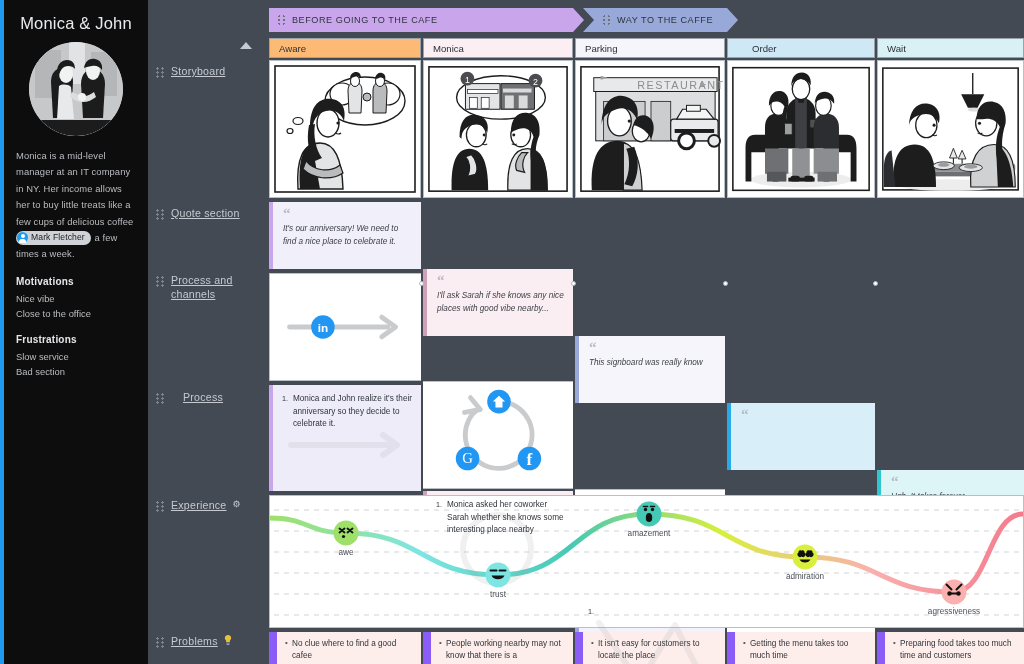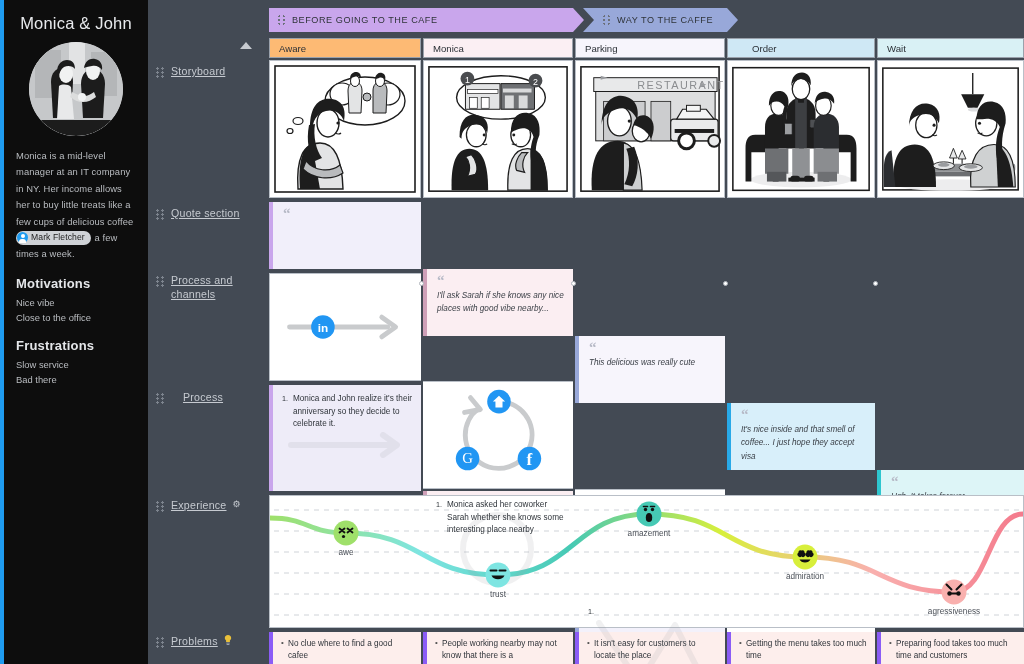"It's our anniversary! We need" div.q-text { html: none -> <div>It's our anniversary! We need to find a nice place to celebrate it.</div> }
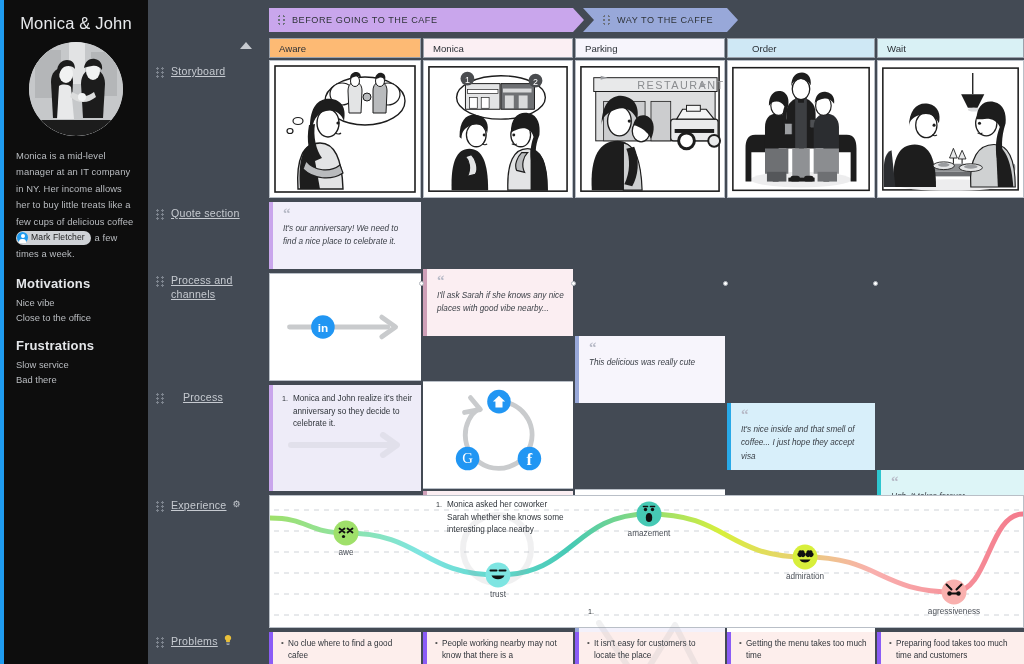"Motivations" .p-head { font-size: 13px -> 10px }
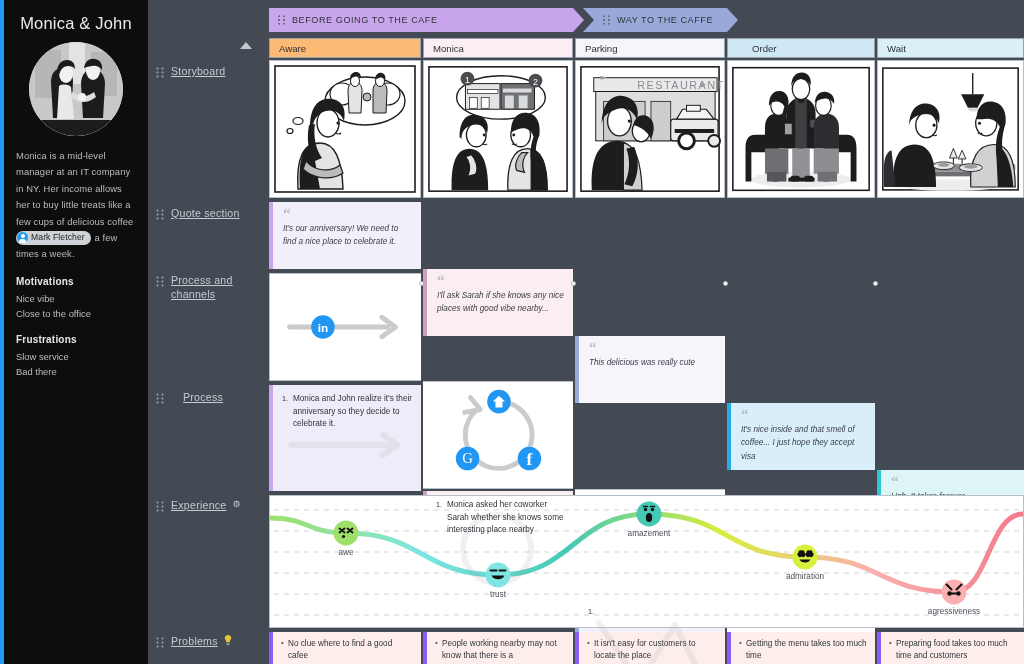"This delicious was really cute" div.q-text { text: delicious was really cute -> signboard was really know }
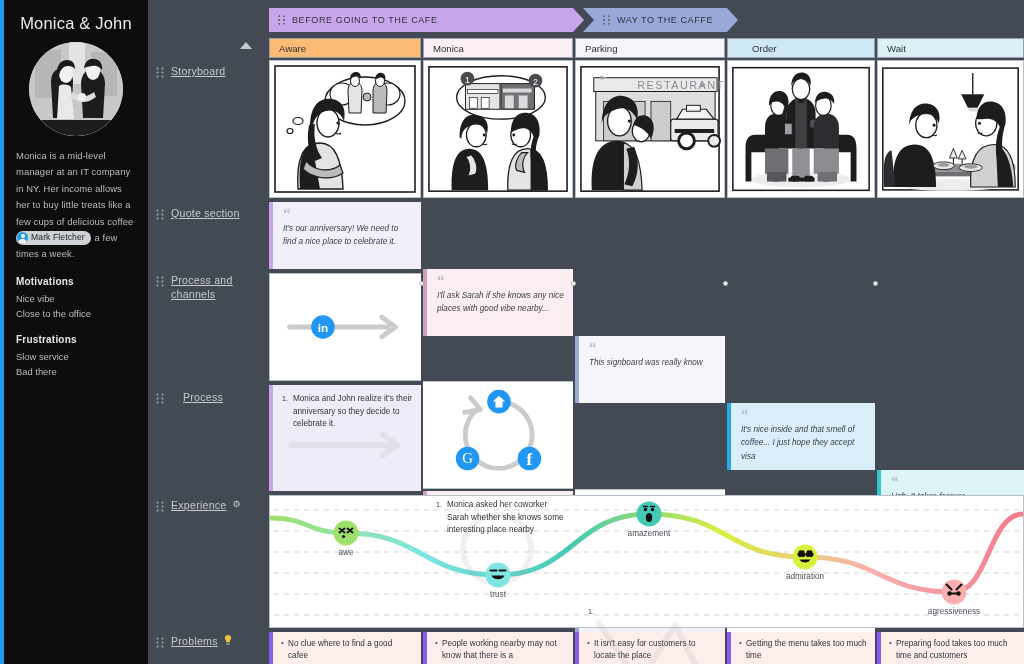"Bad there" div.p-line { text: there -> section }
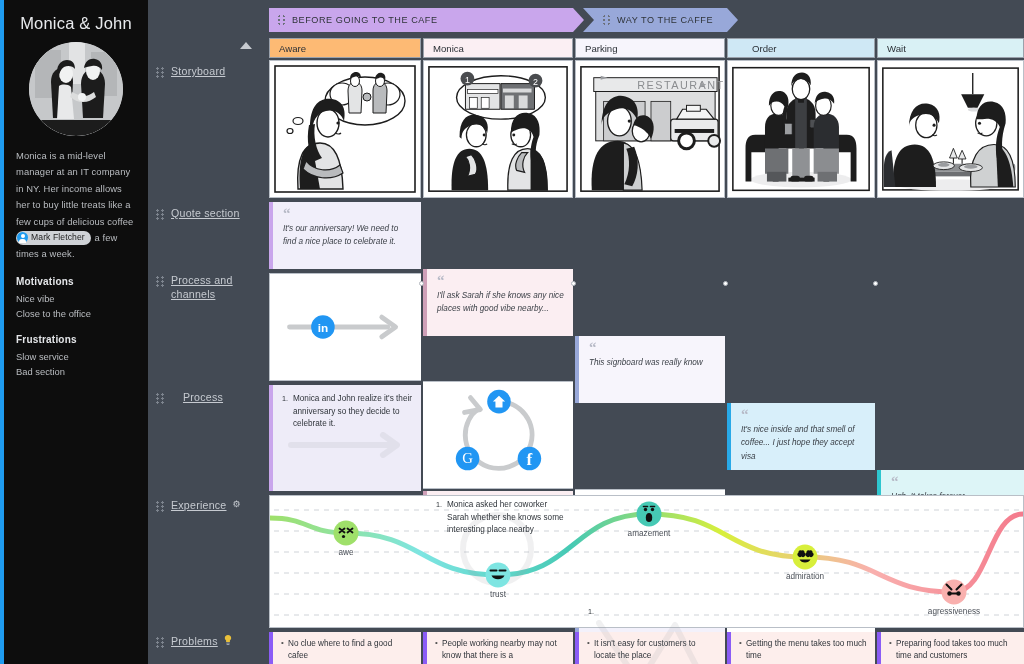"It's nice inside and that" div.q-text { html: <div>It's nice inside and that smell of coffee... I just hope they accept visa</div> -> none }
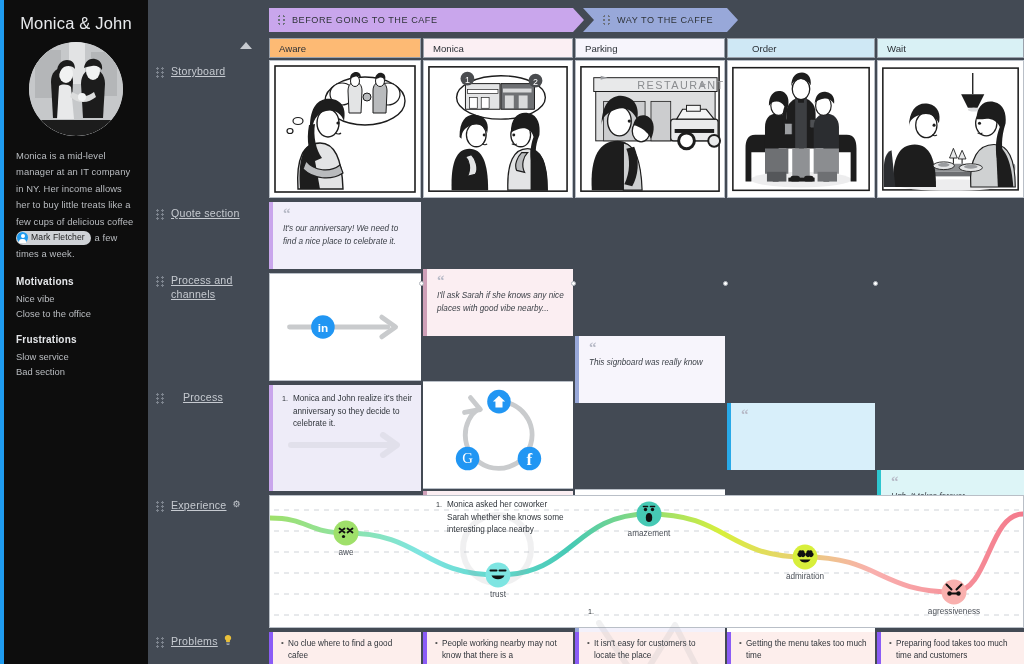"No clue where to find" .pb-cell { border-left: 4px solid #8b5cf6 -> 8px solid #8b5cf6 }
